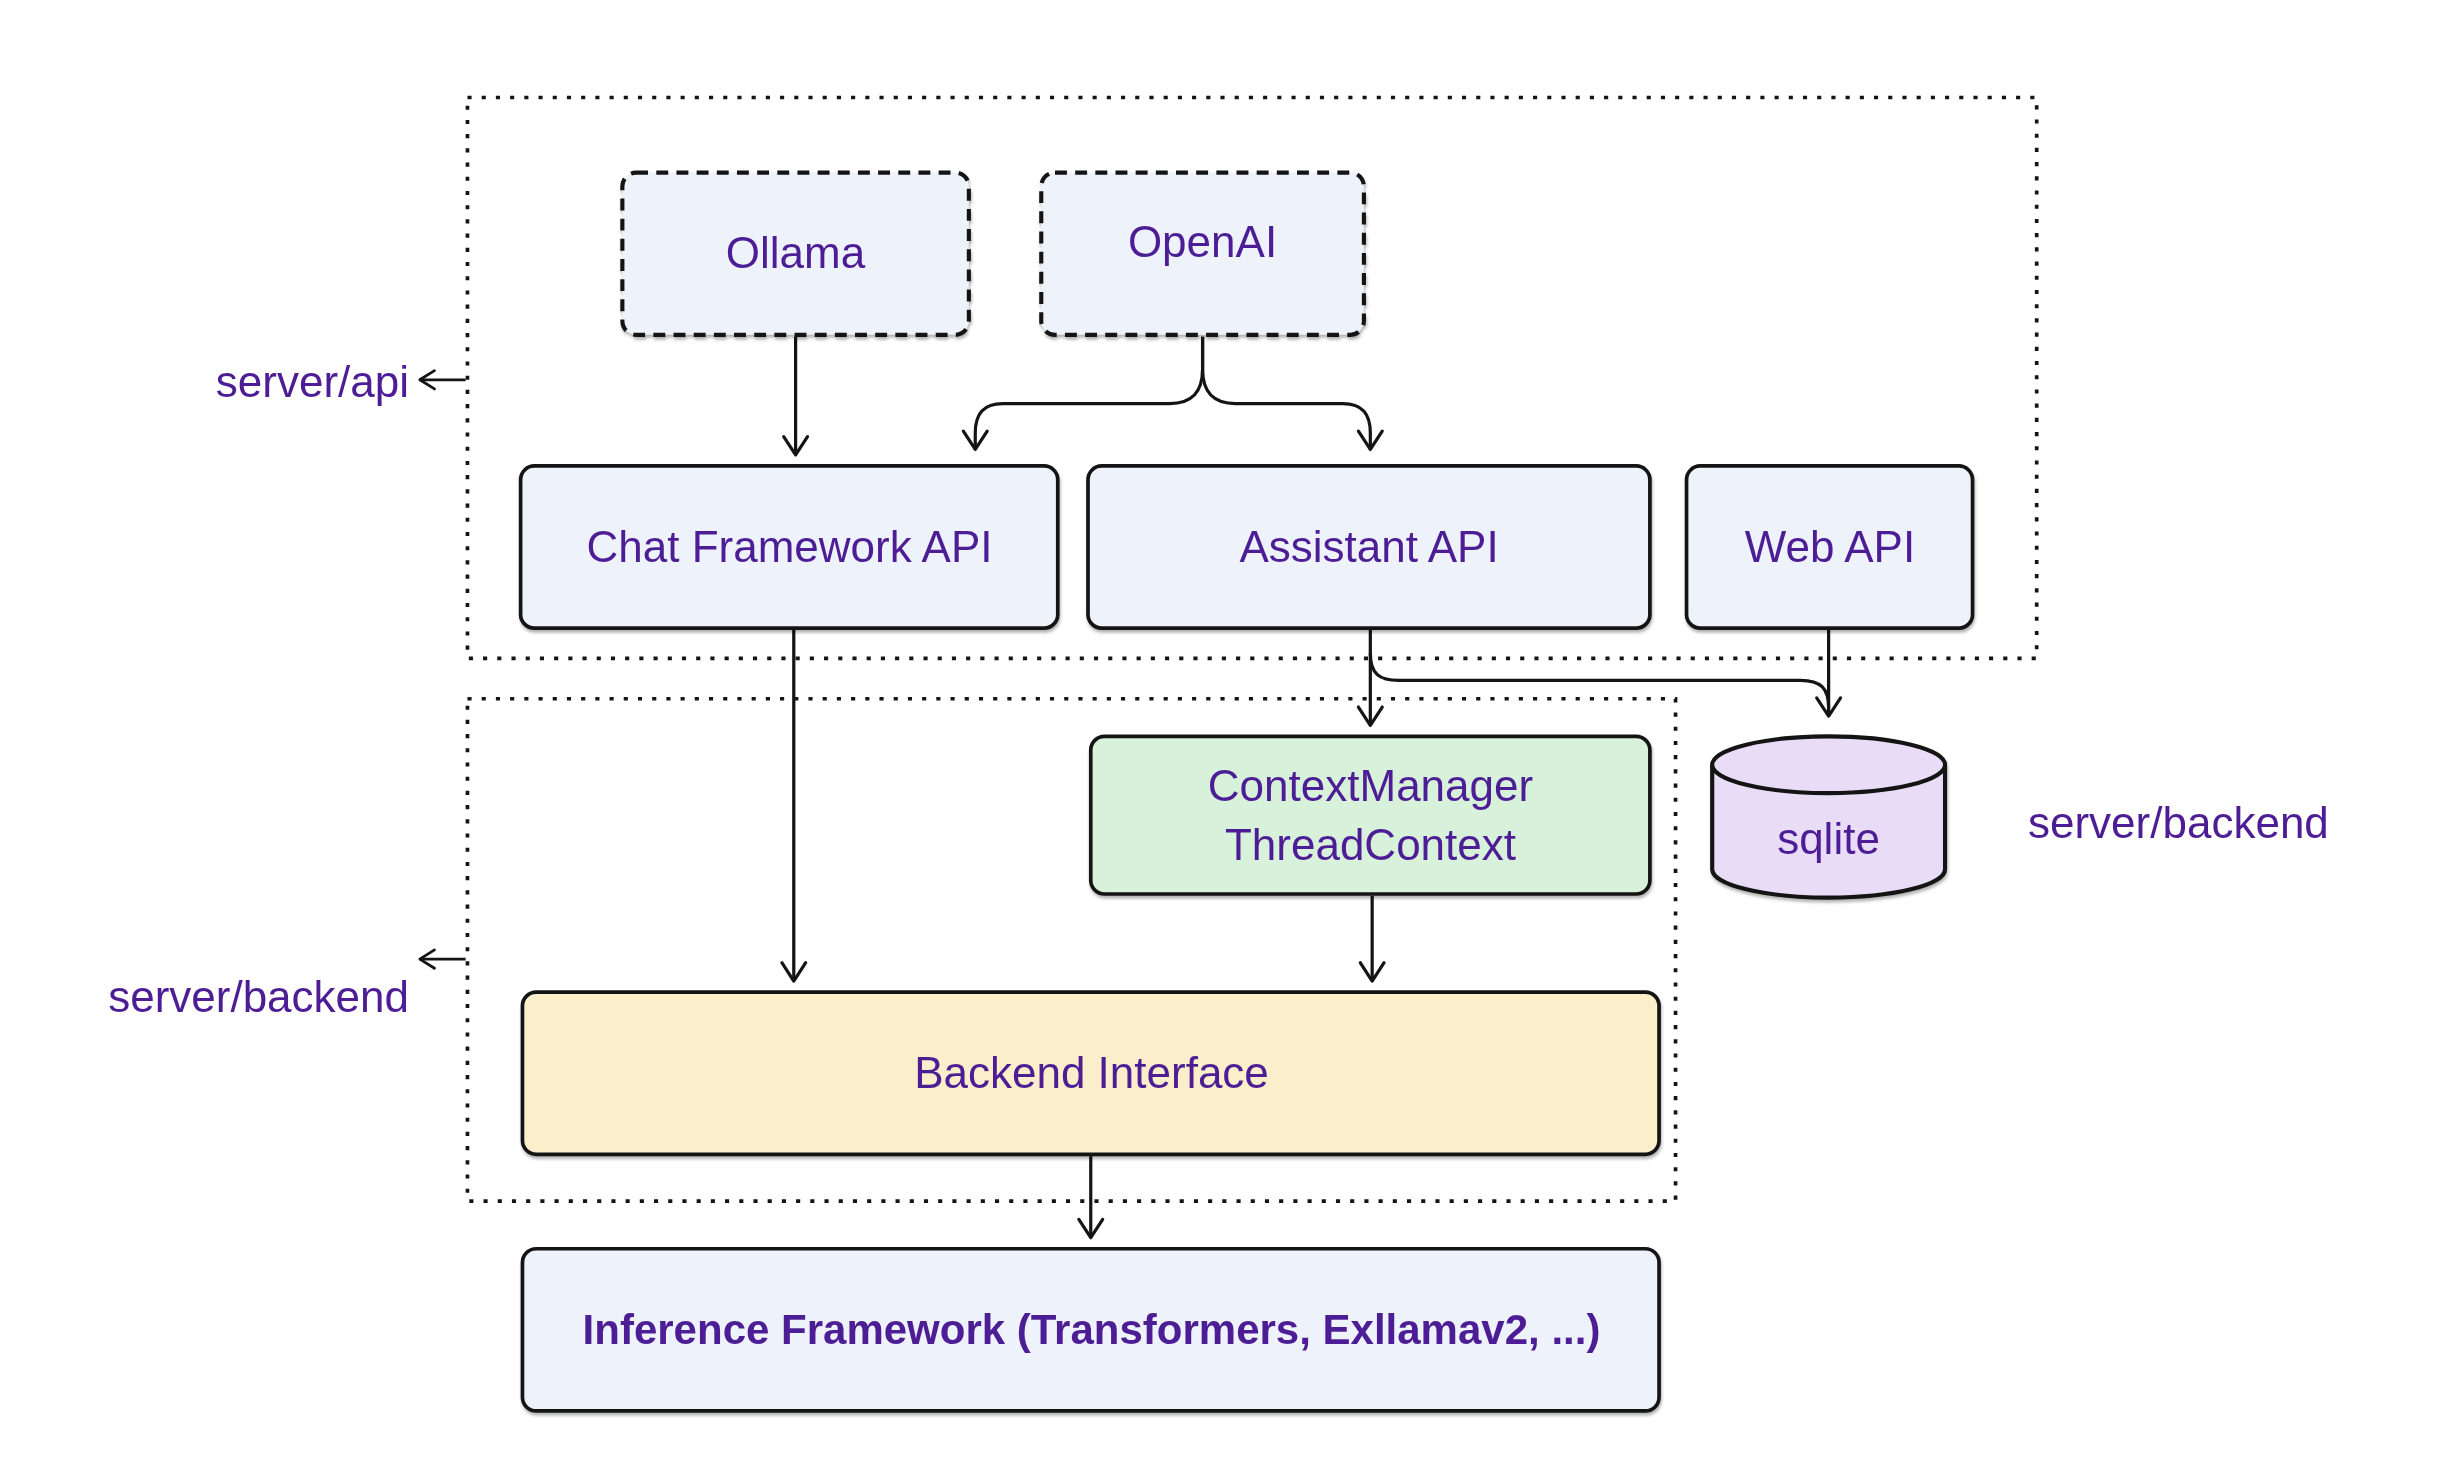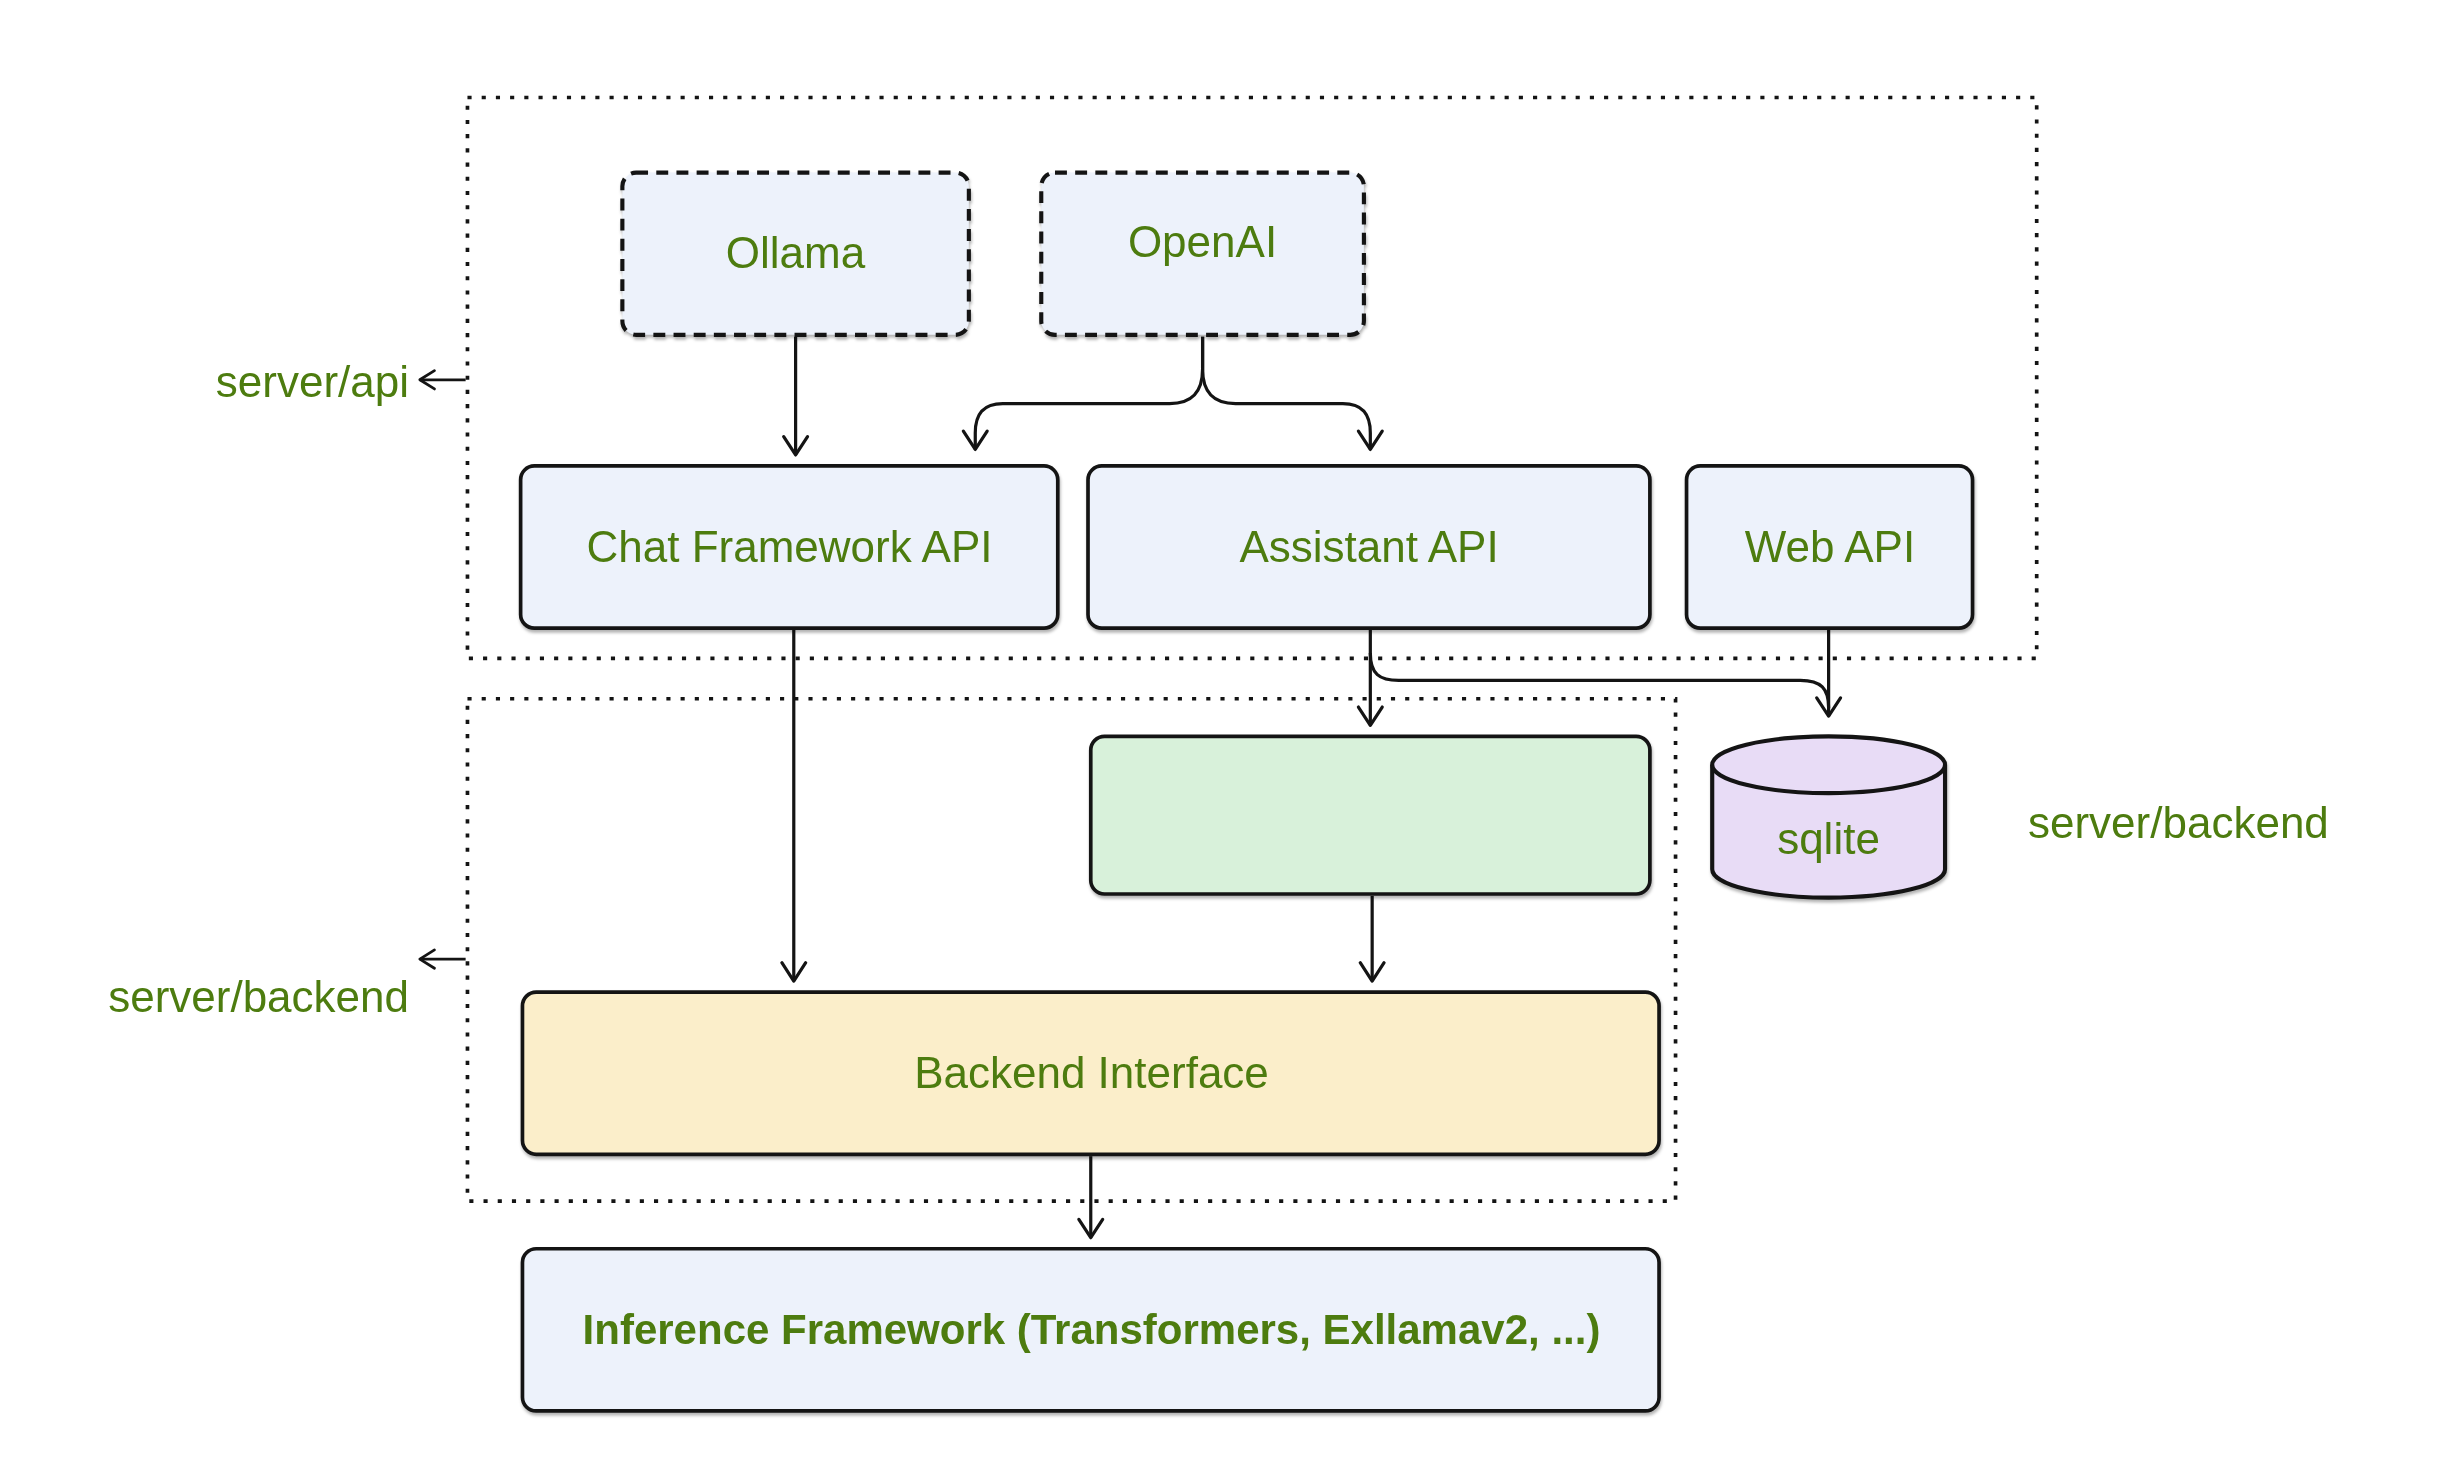"Ollama" .lbl { color: #4d7c0f -> #4c1d95 }
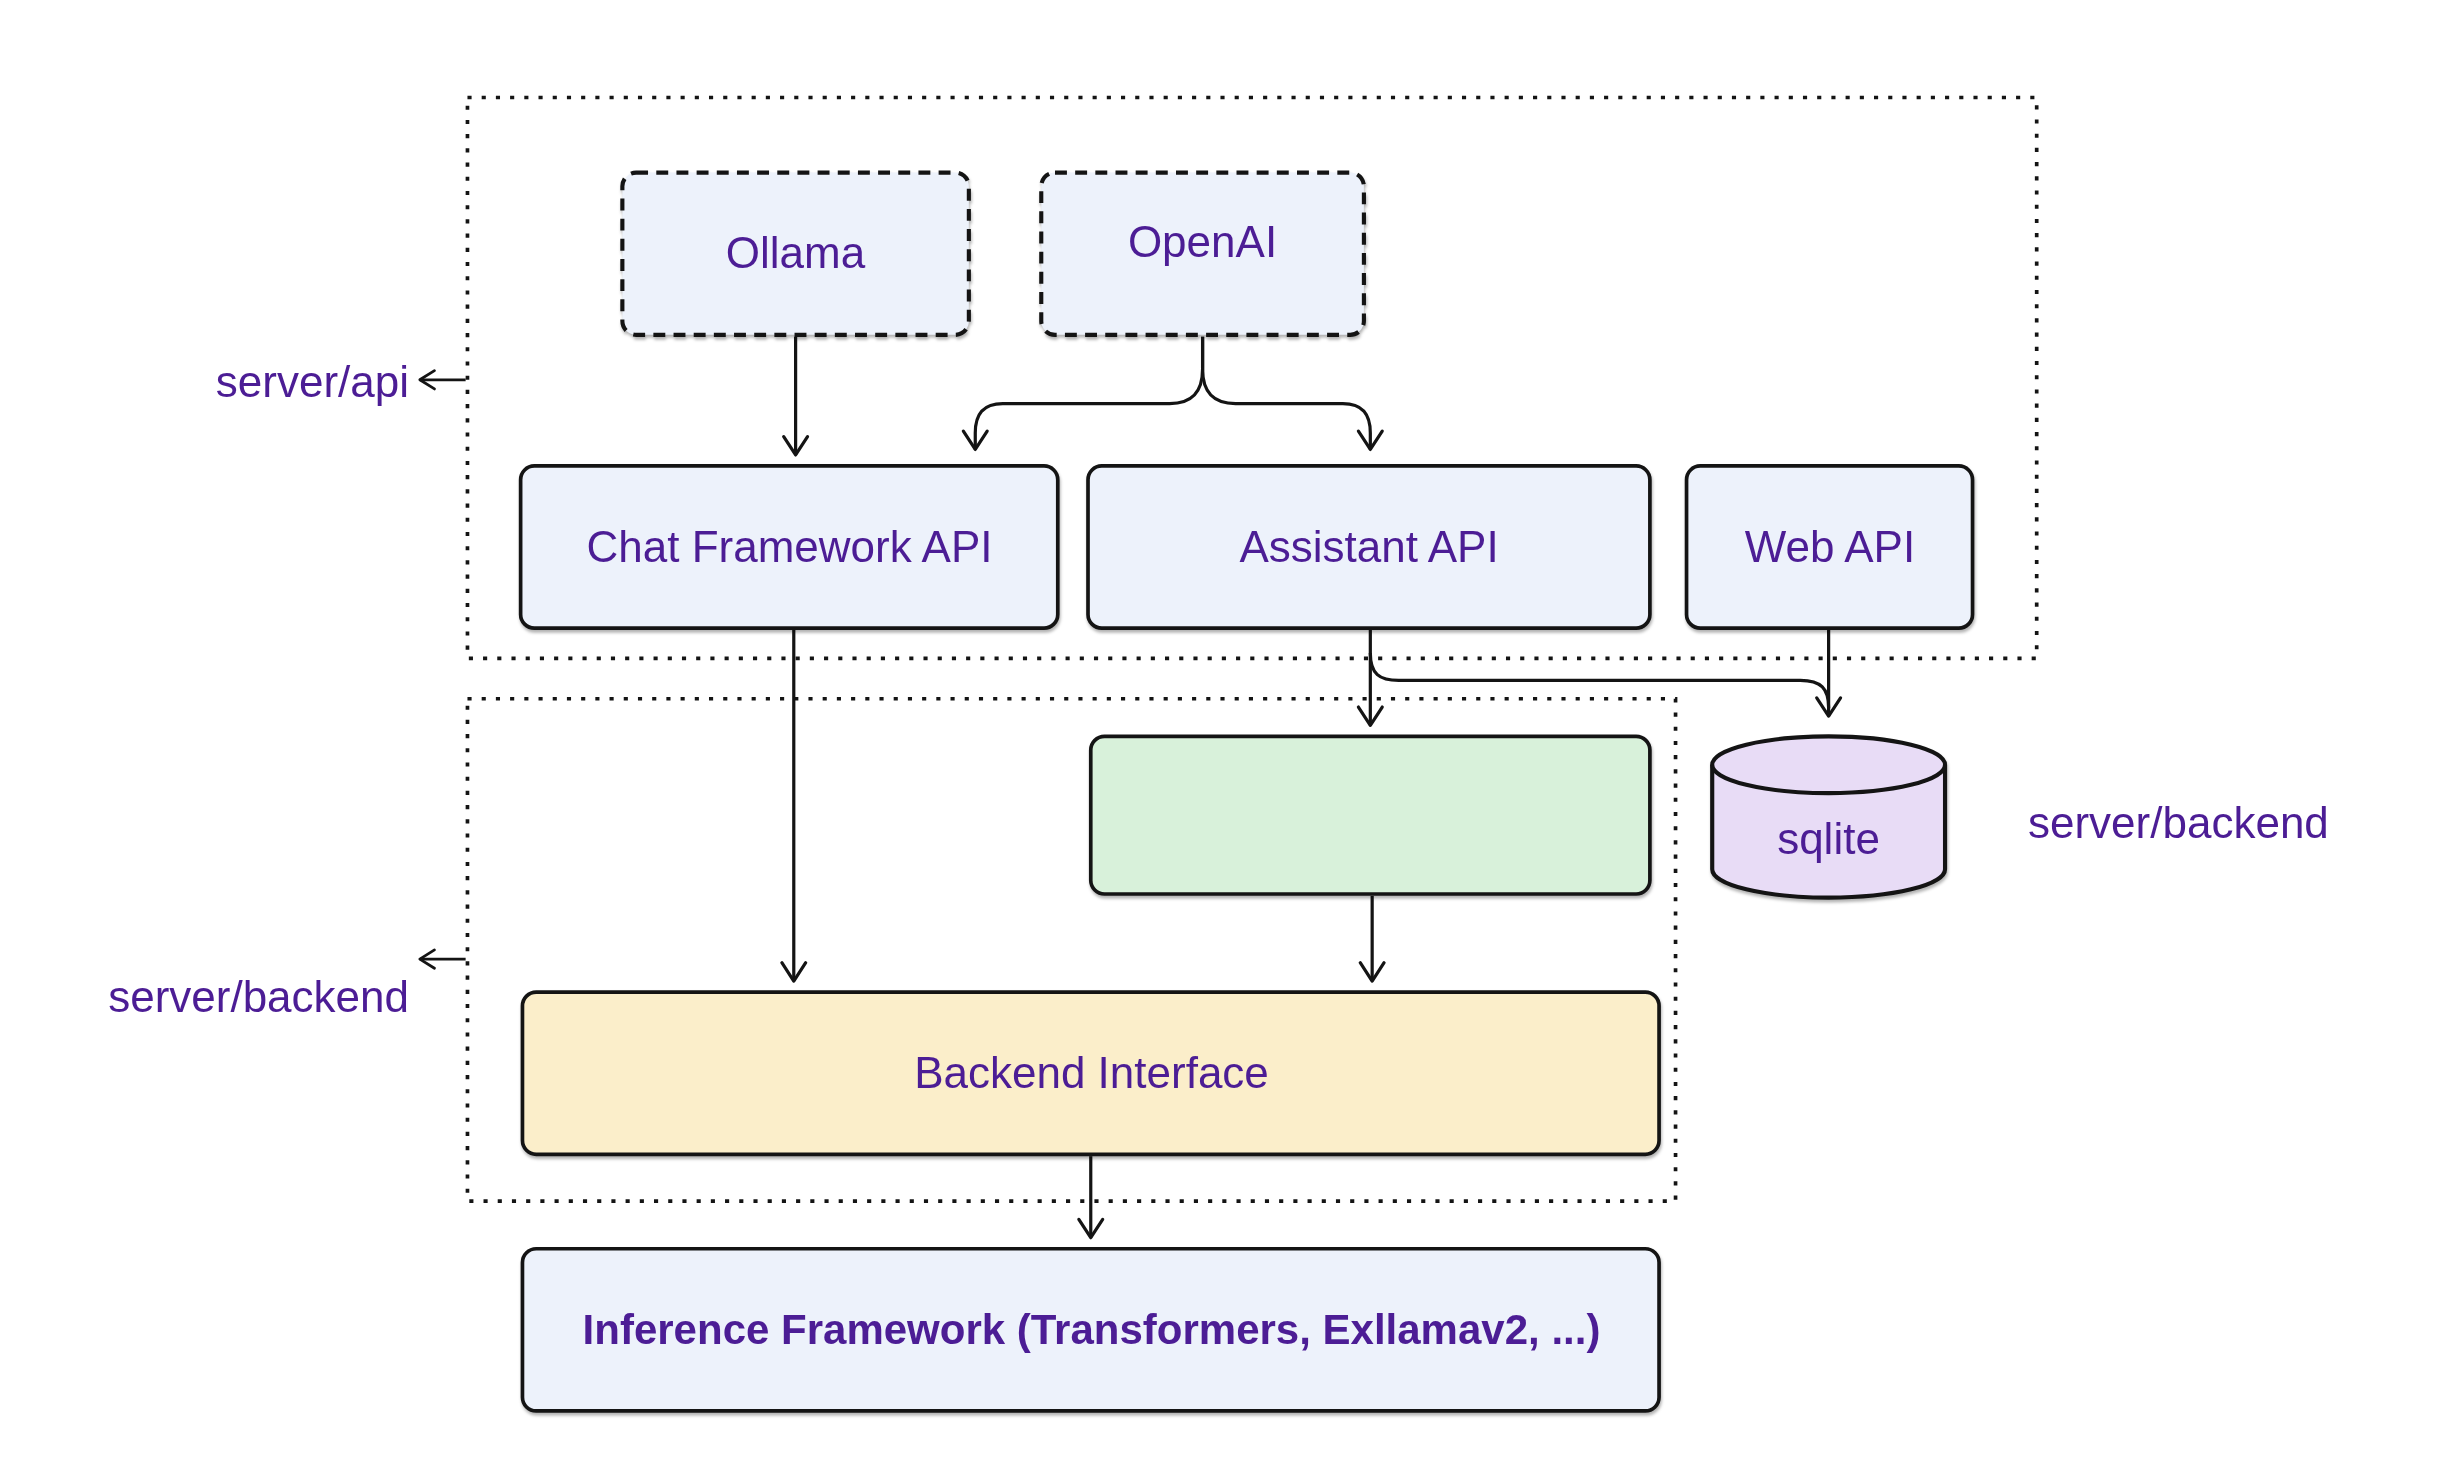"ContextManager" div.lbl { html: none -> <div> <div> <span>ContextManager</span> <span>ThreadContext</span> </div> </div> }
